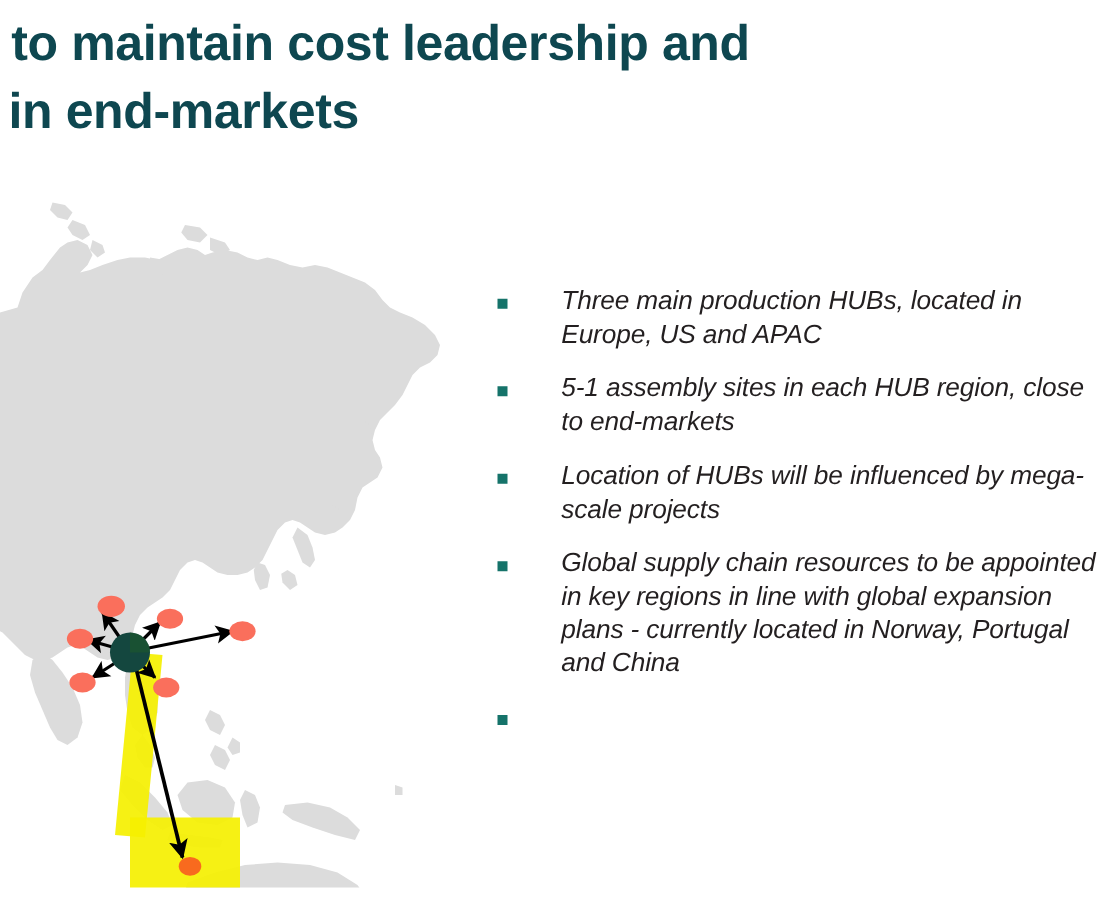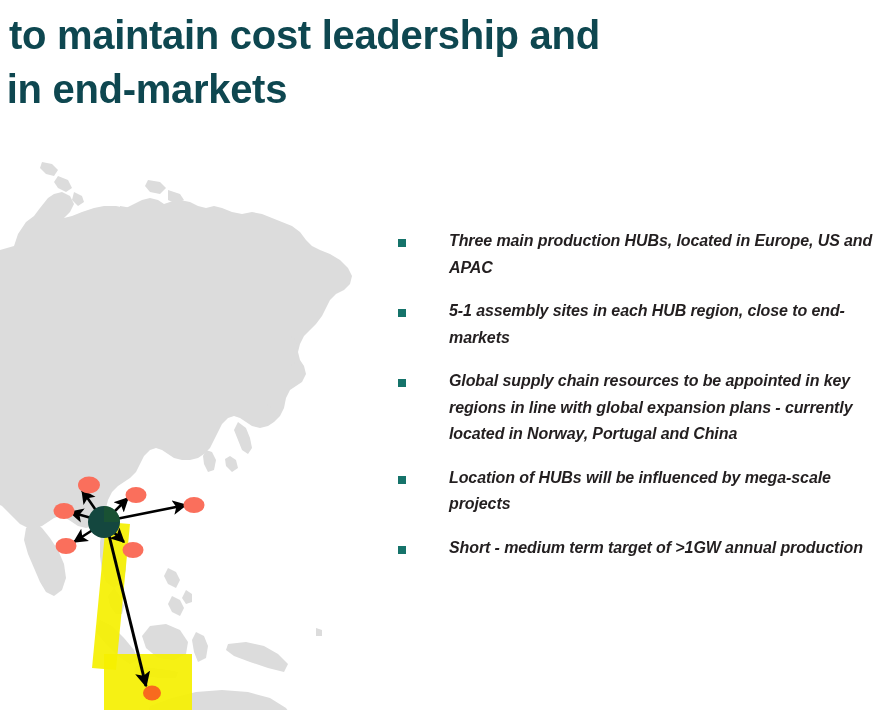"Three main production HUBs, located" .bullet-text { font-size: 16px -> 21px; font-weight: bold -> normal }
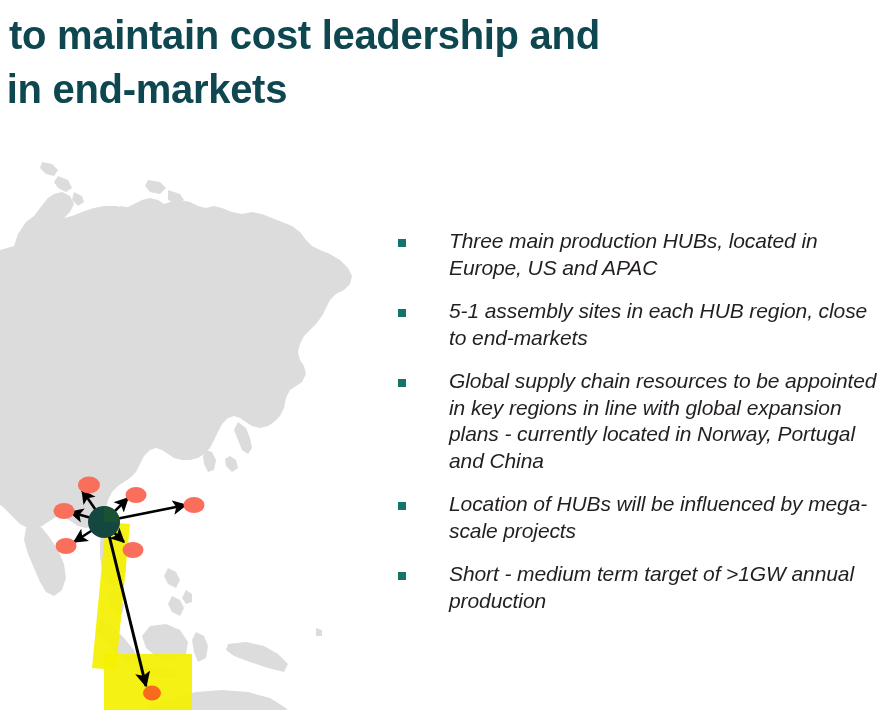"Global supply chain resources to" div.bullet-row { order: before "Location of HUBs will be" -> after "Location of HUBs will be" }
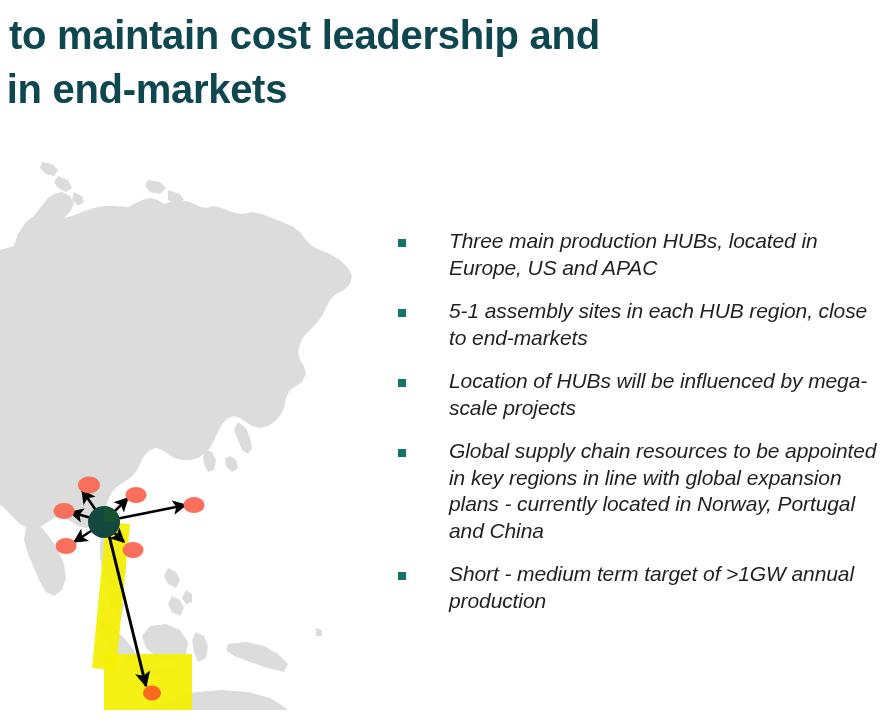"Short - medium term target" span.bullet-text { html: <span>Short - medium term target of &gt;1GW annual production</span> -> none }
